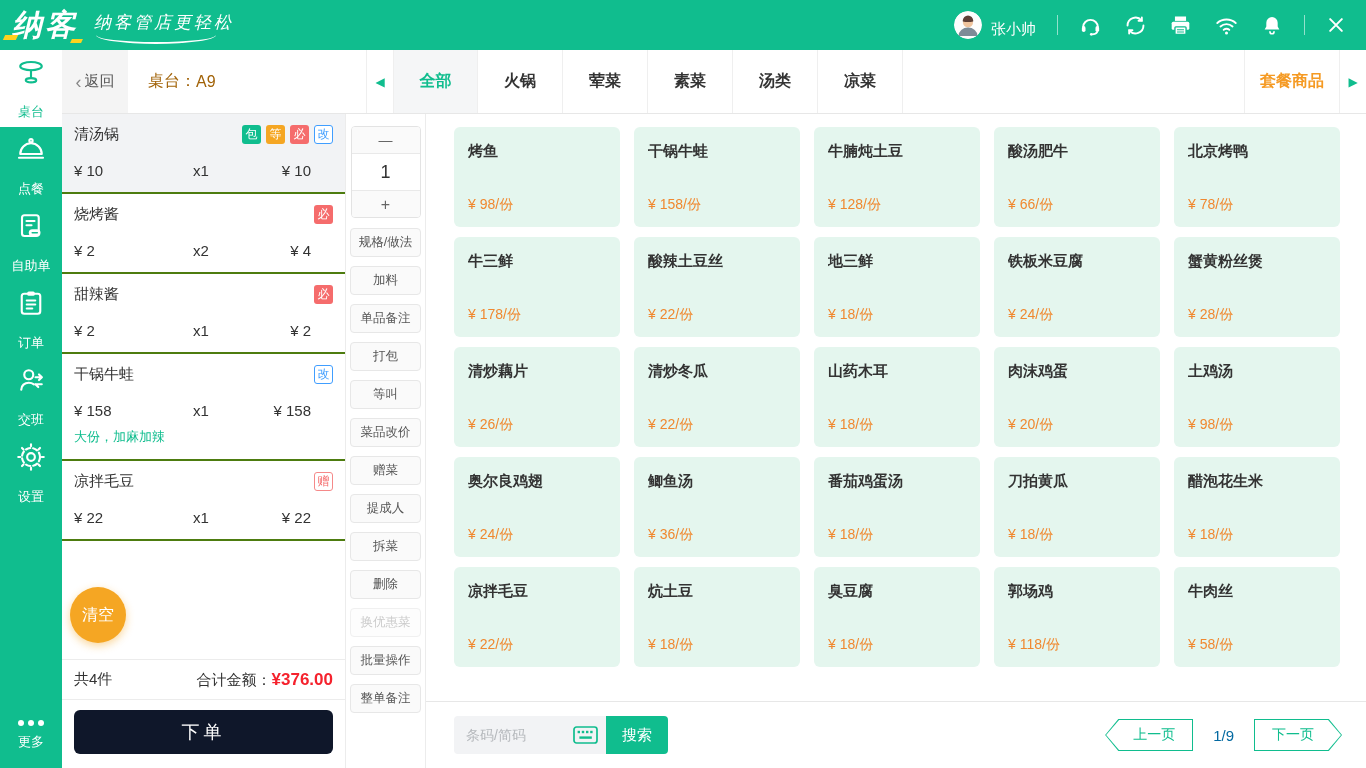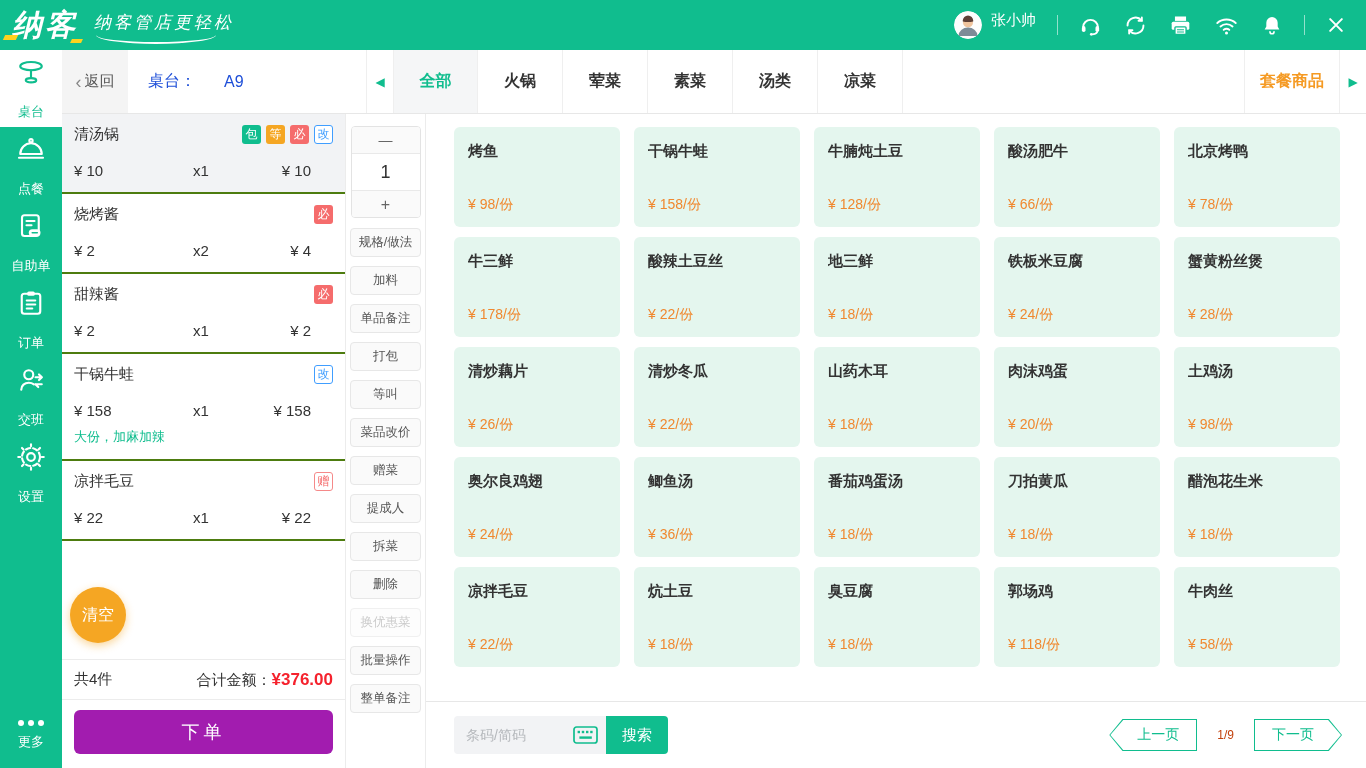"张小帅" .user-chip { align-items: flex-start -> flex-end }
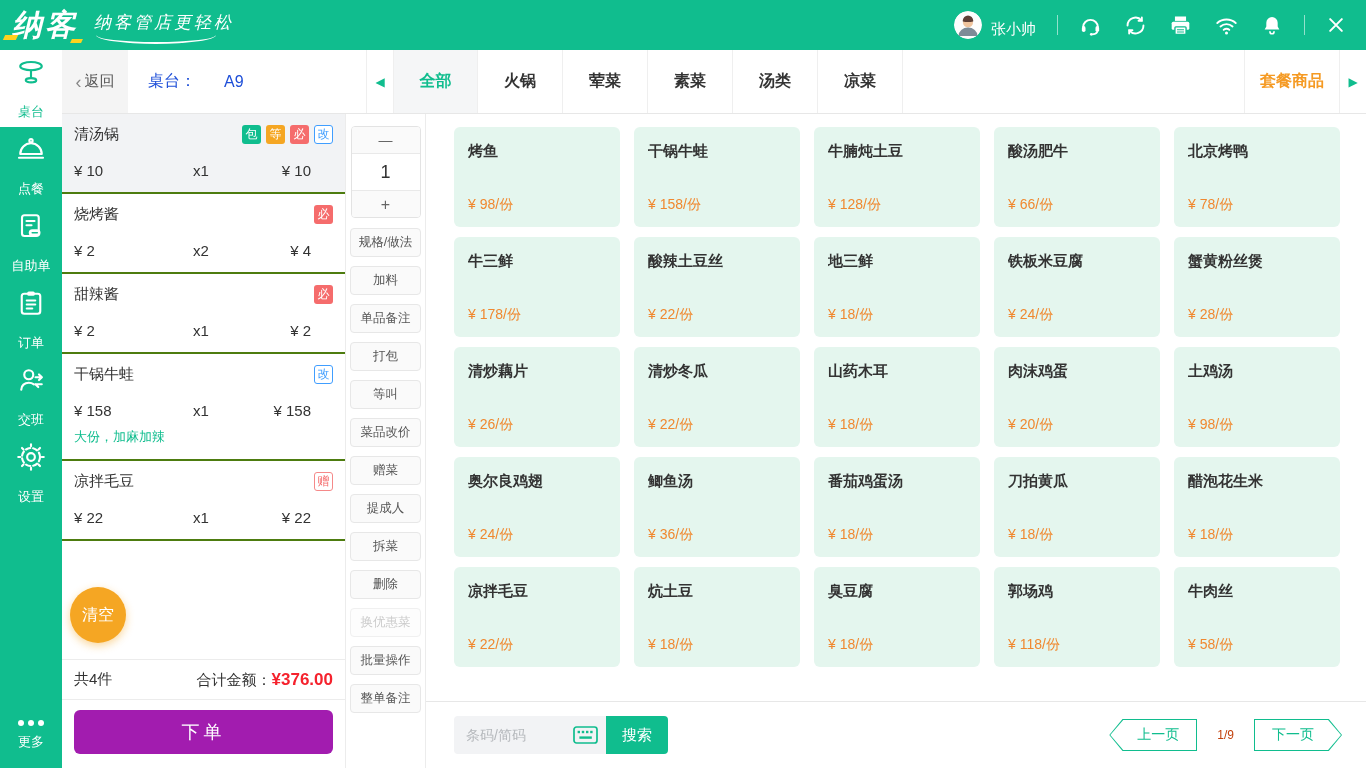"桌台：" .table-title { color: #1d4ed8 -> #a16207; gap: 28px -> none }
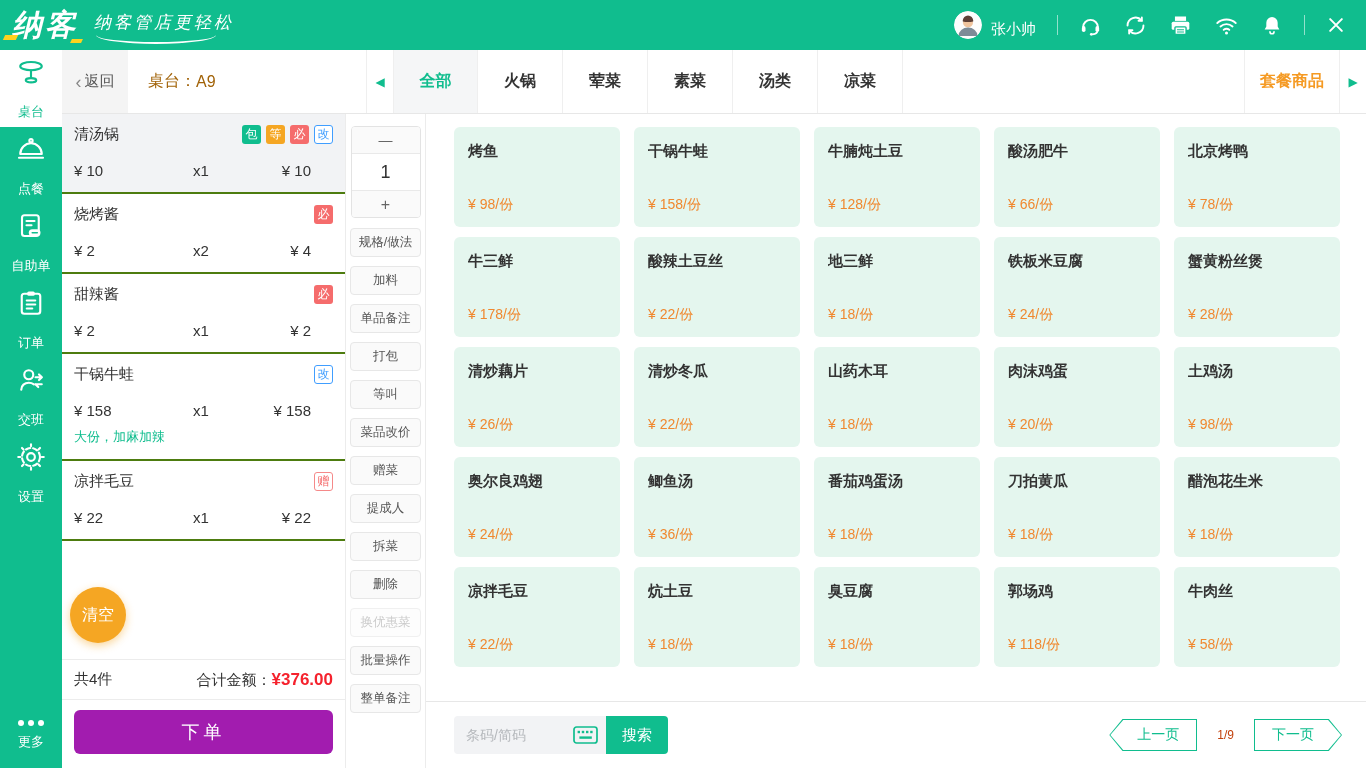"下单" .submit-btn { background: #a21caf -> #0f172a }
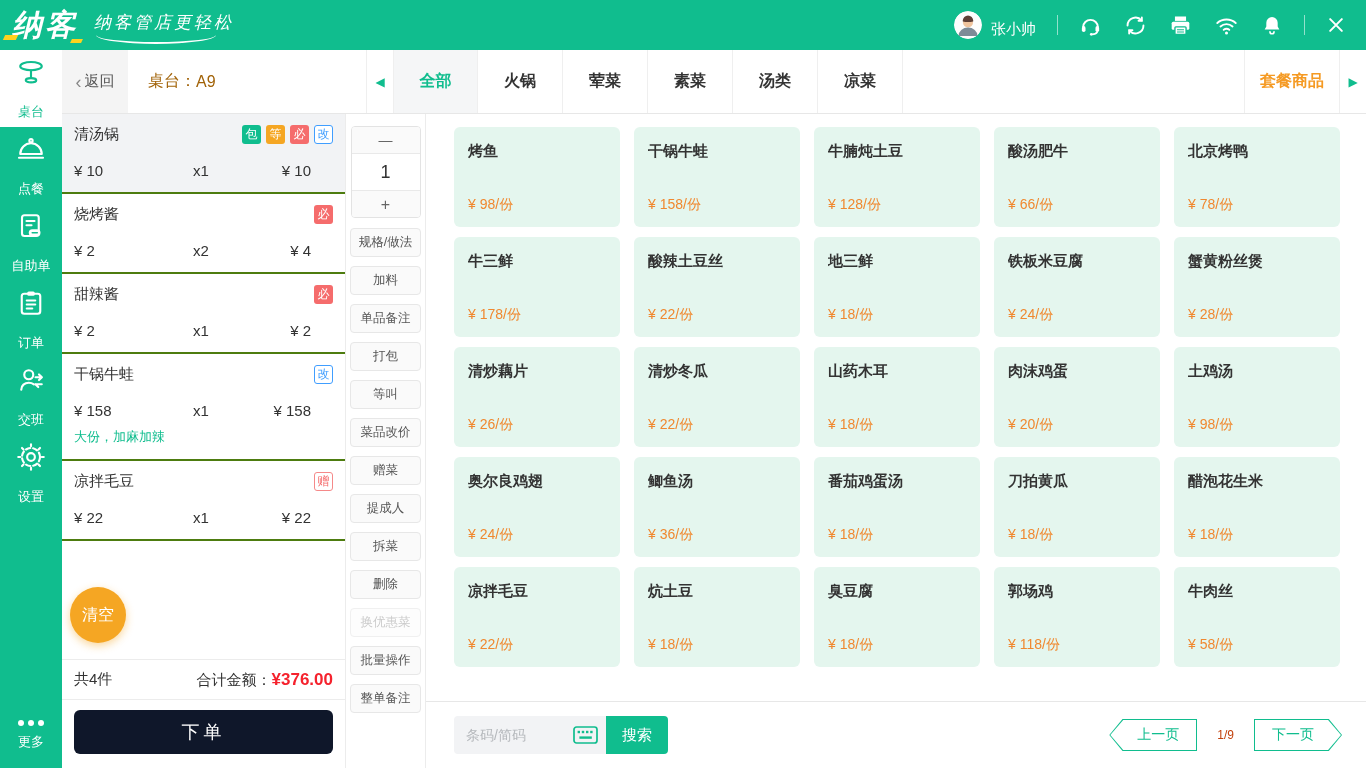"1/9" .pg-text { color: #c2410c -> #0369a1; font-size: 12px -> 15px }
